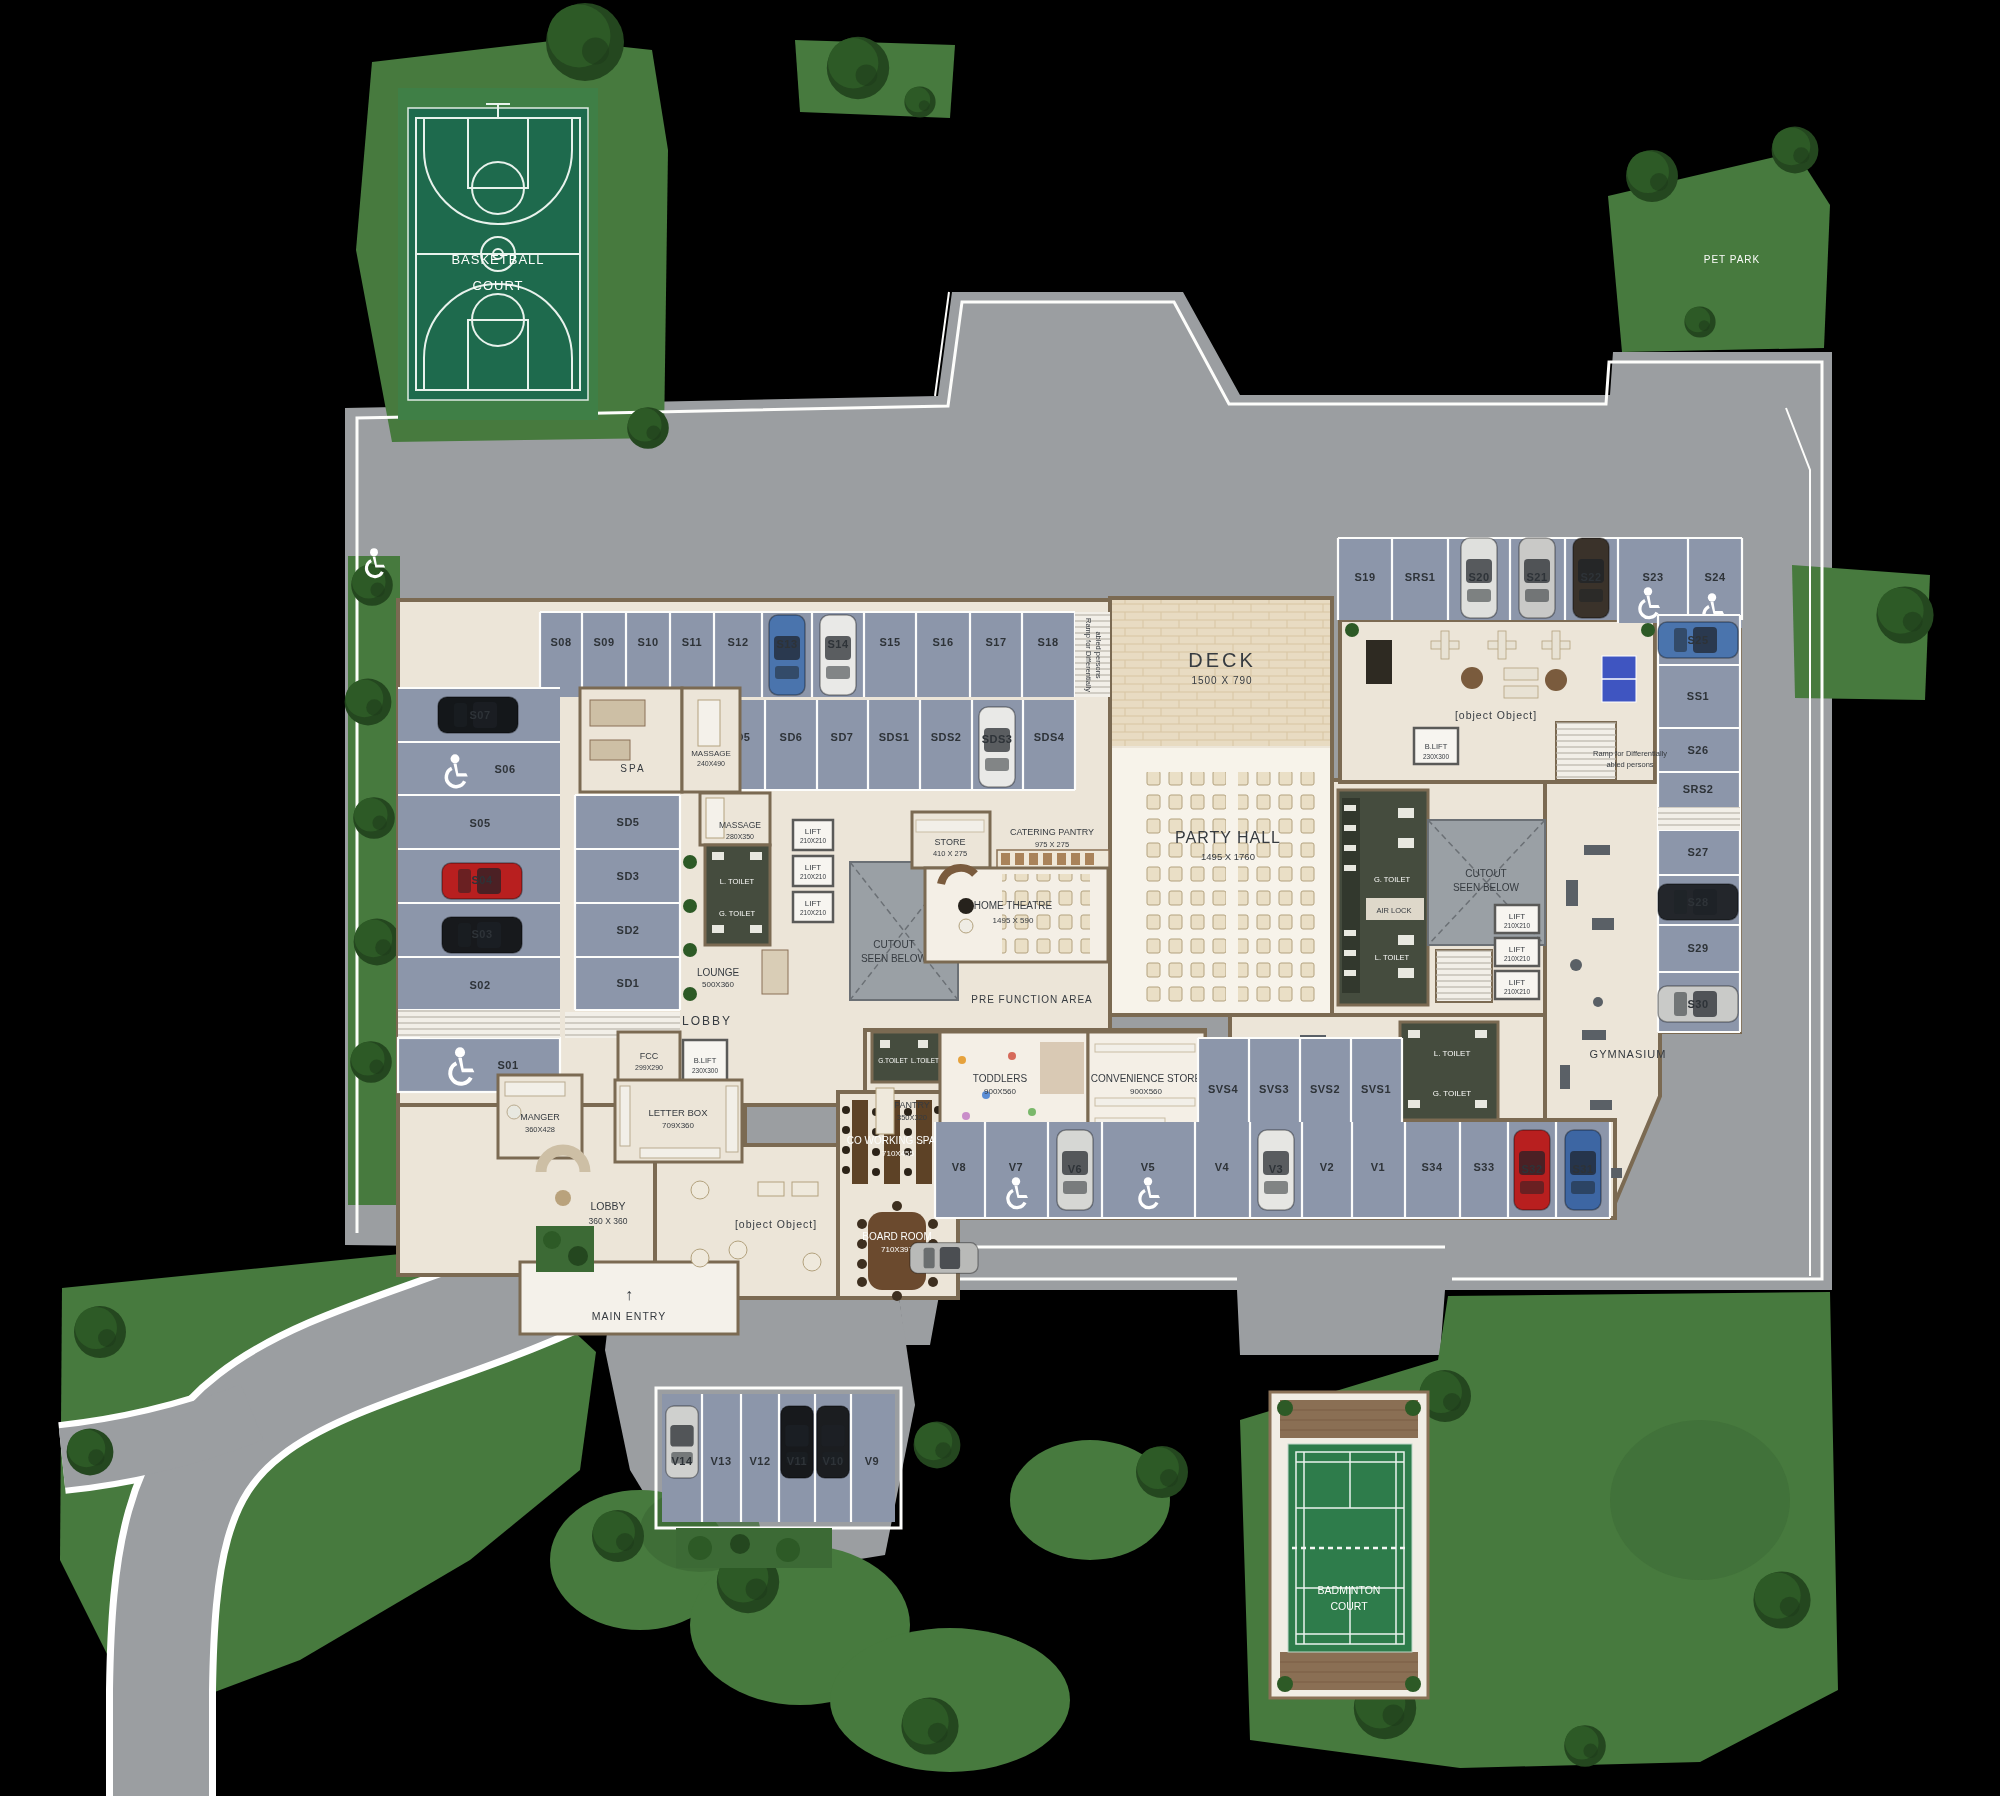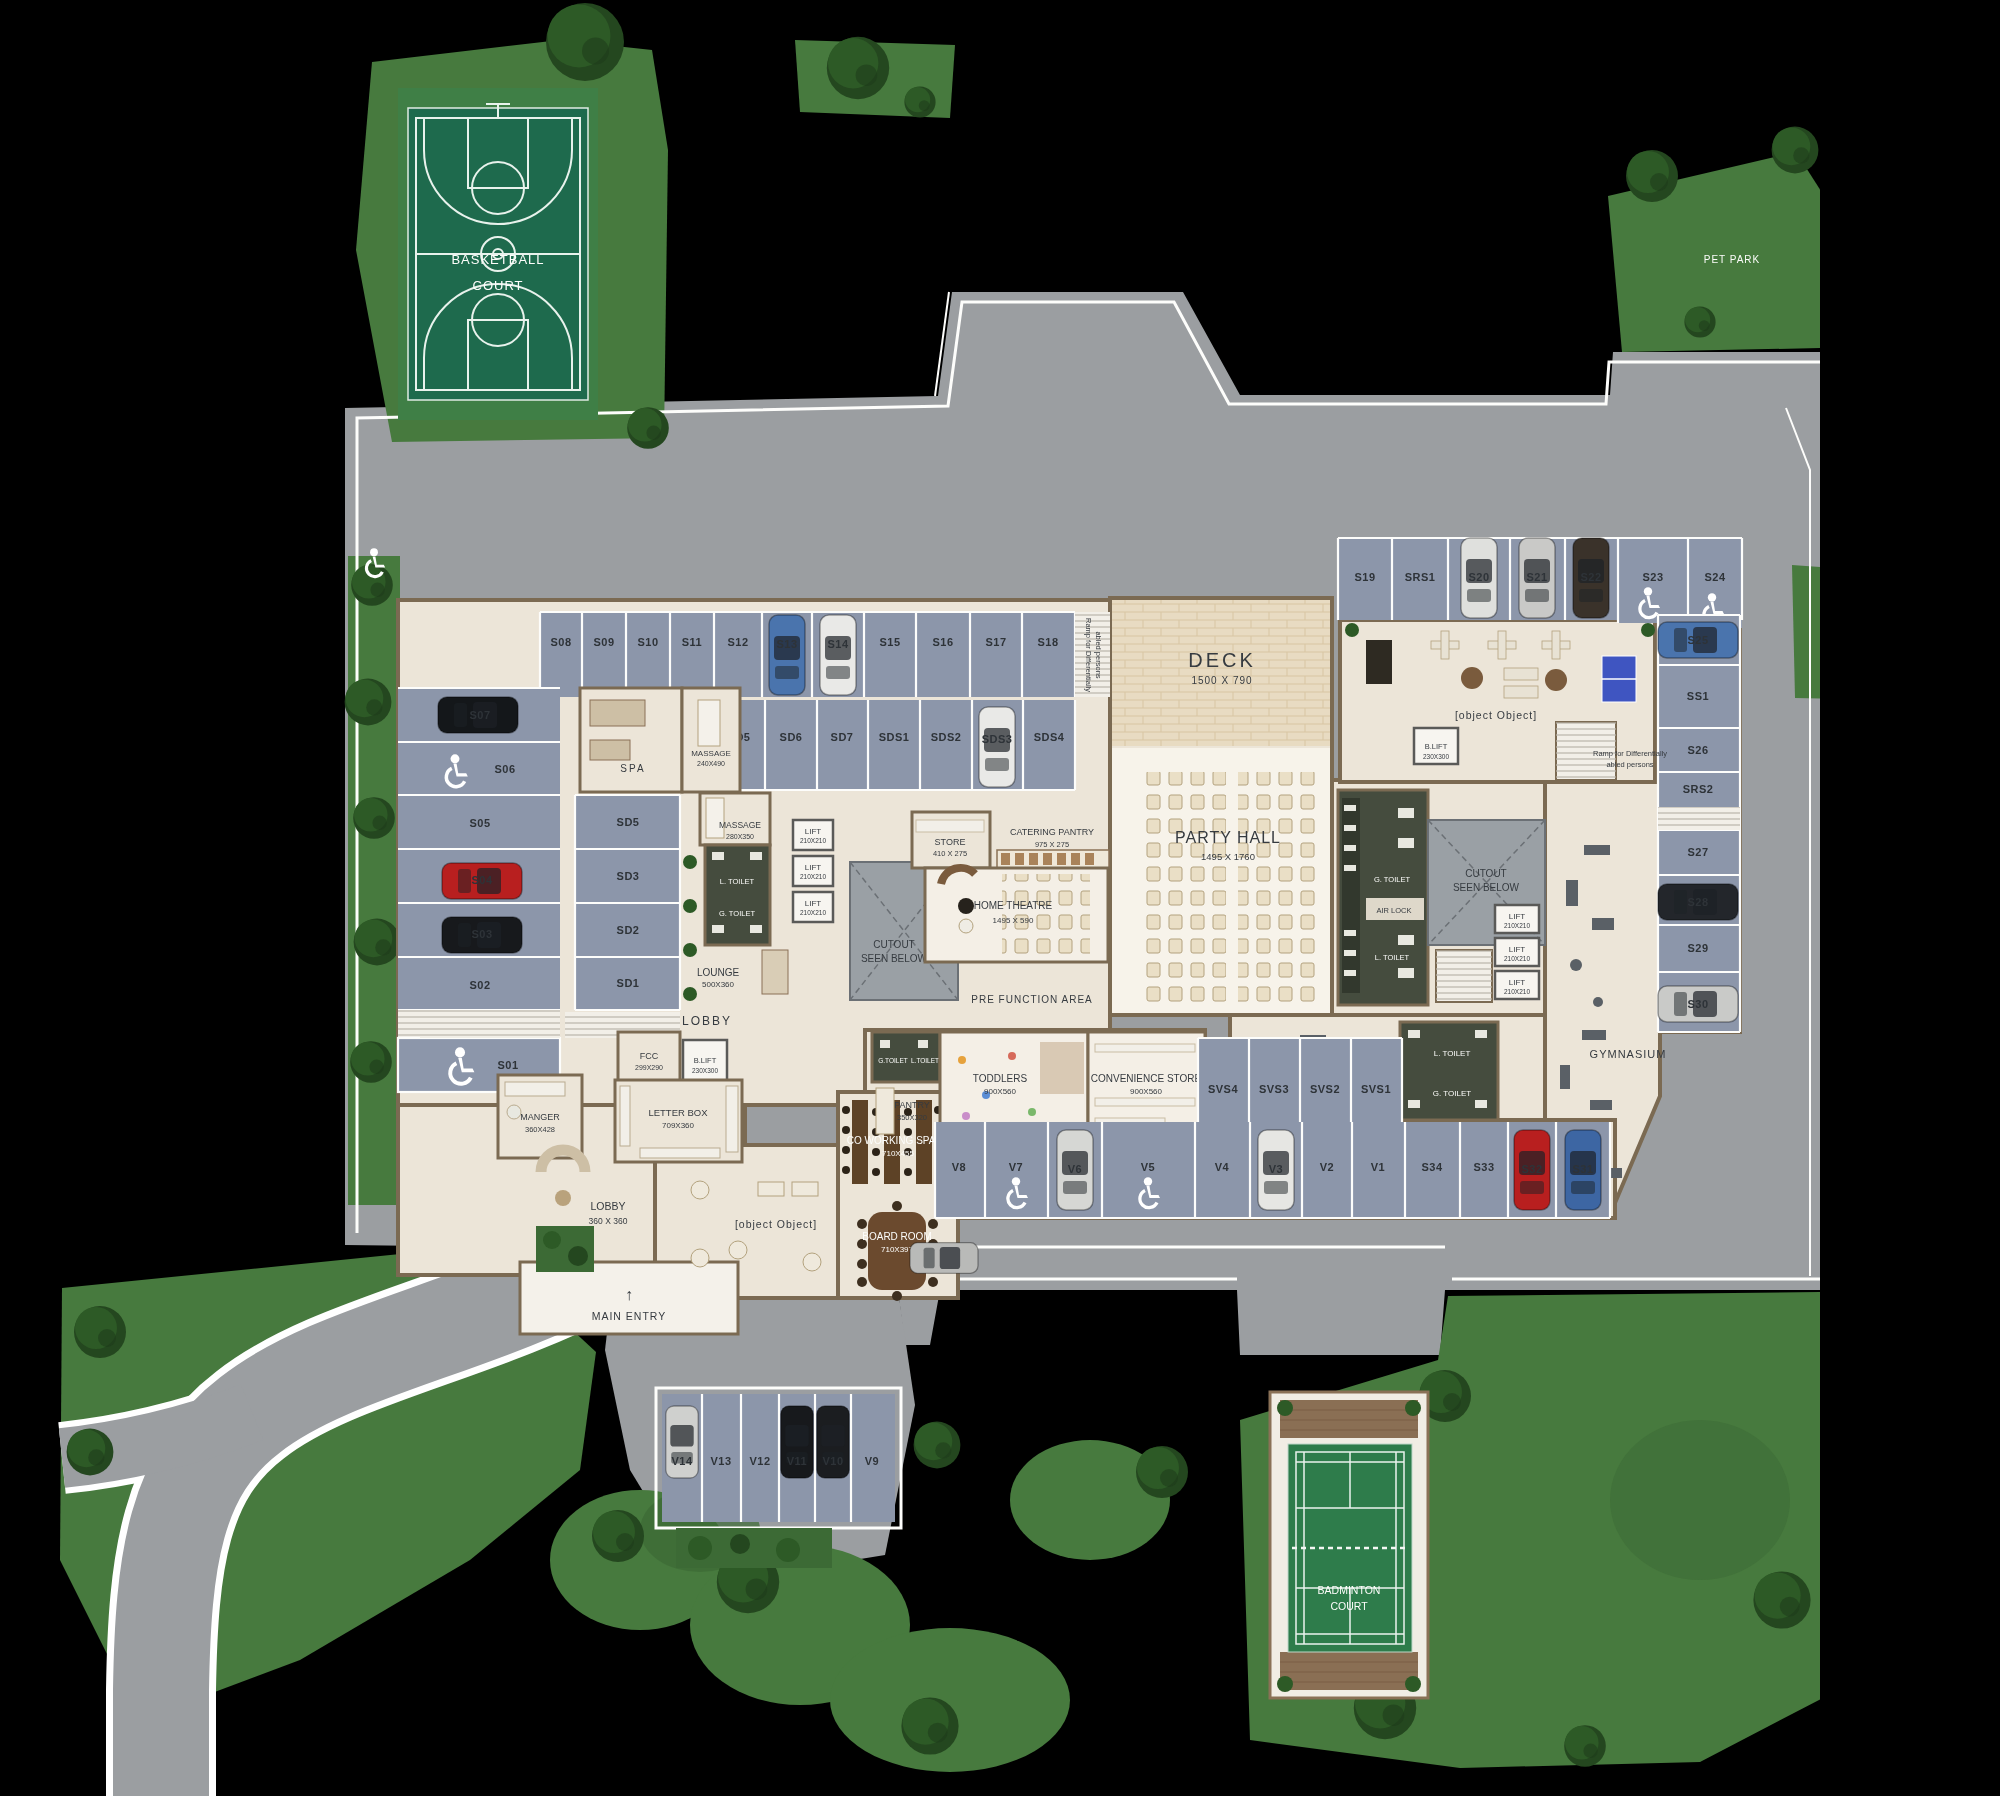"BASKETBALL" #stage { width: 1820px -> 2000px }
